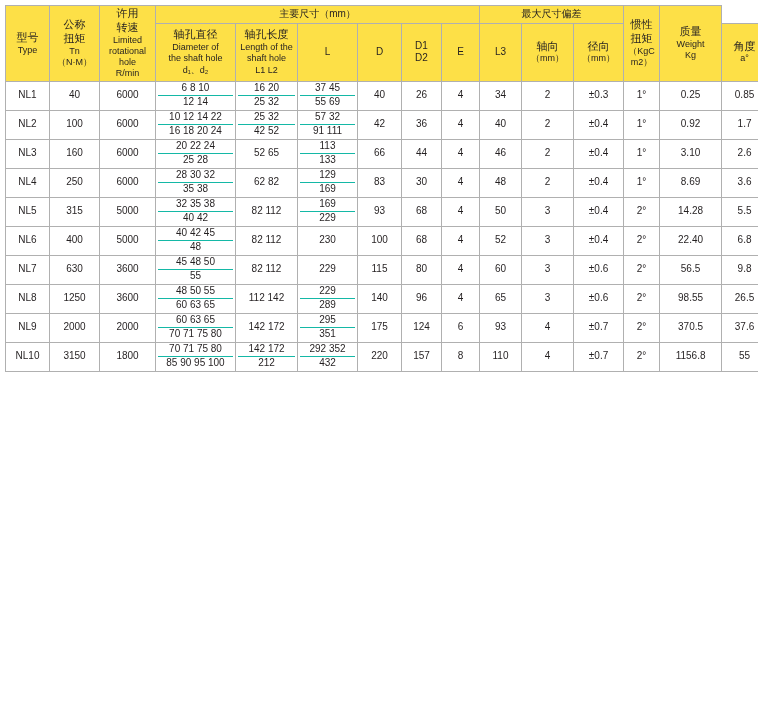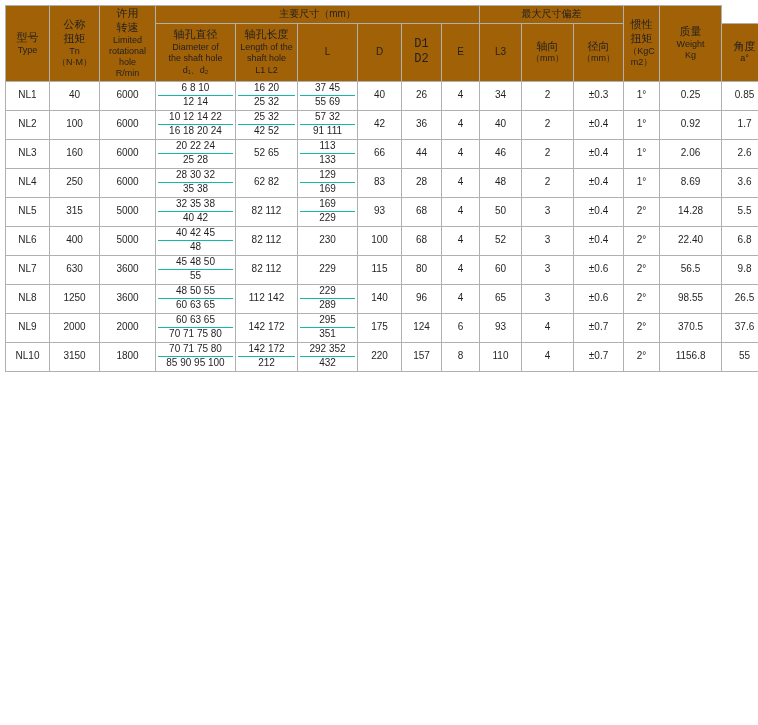"许用" thead th { background: #a16207 -> #fde047 }
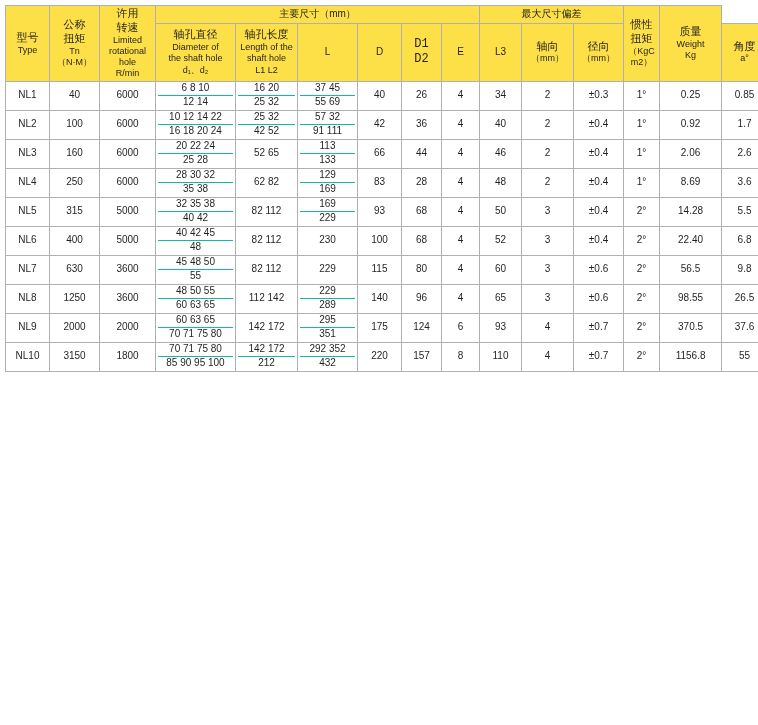"D1" .hdr-sub { font-family: Liberation Mono, monospace -> none; font-size: 12px -> 10px }
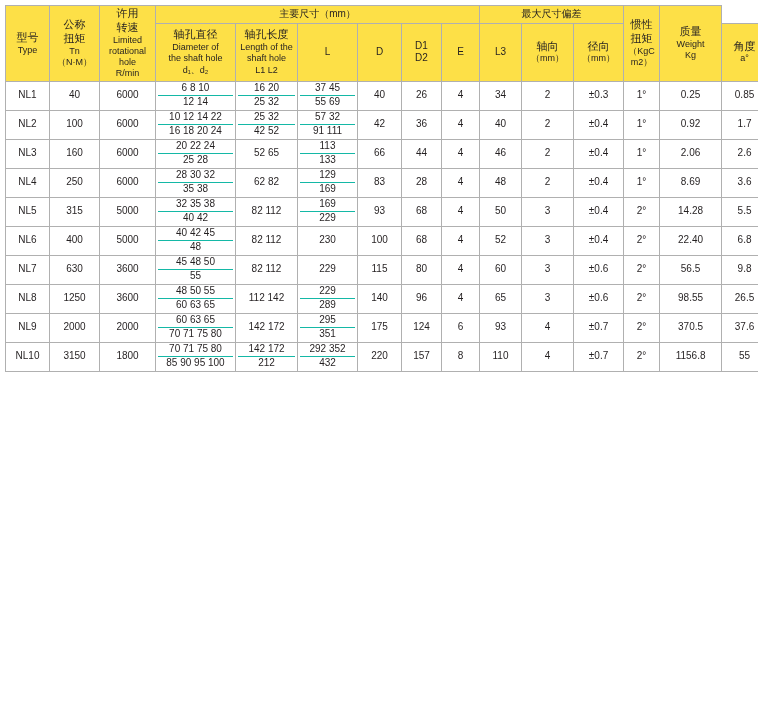"2.06" td { text: 2.06 -> 3.10 }
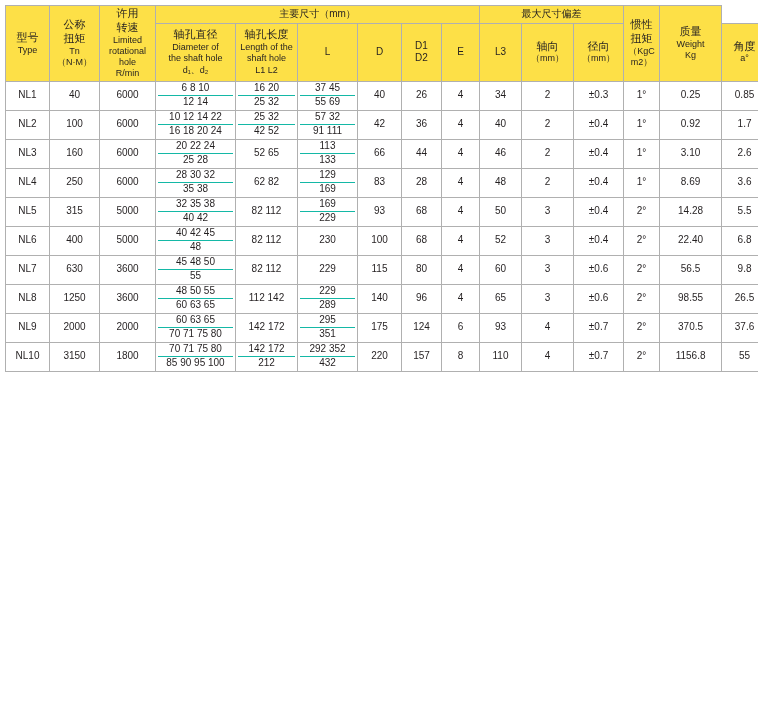"28" td { text: 28 -> 30 }
